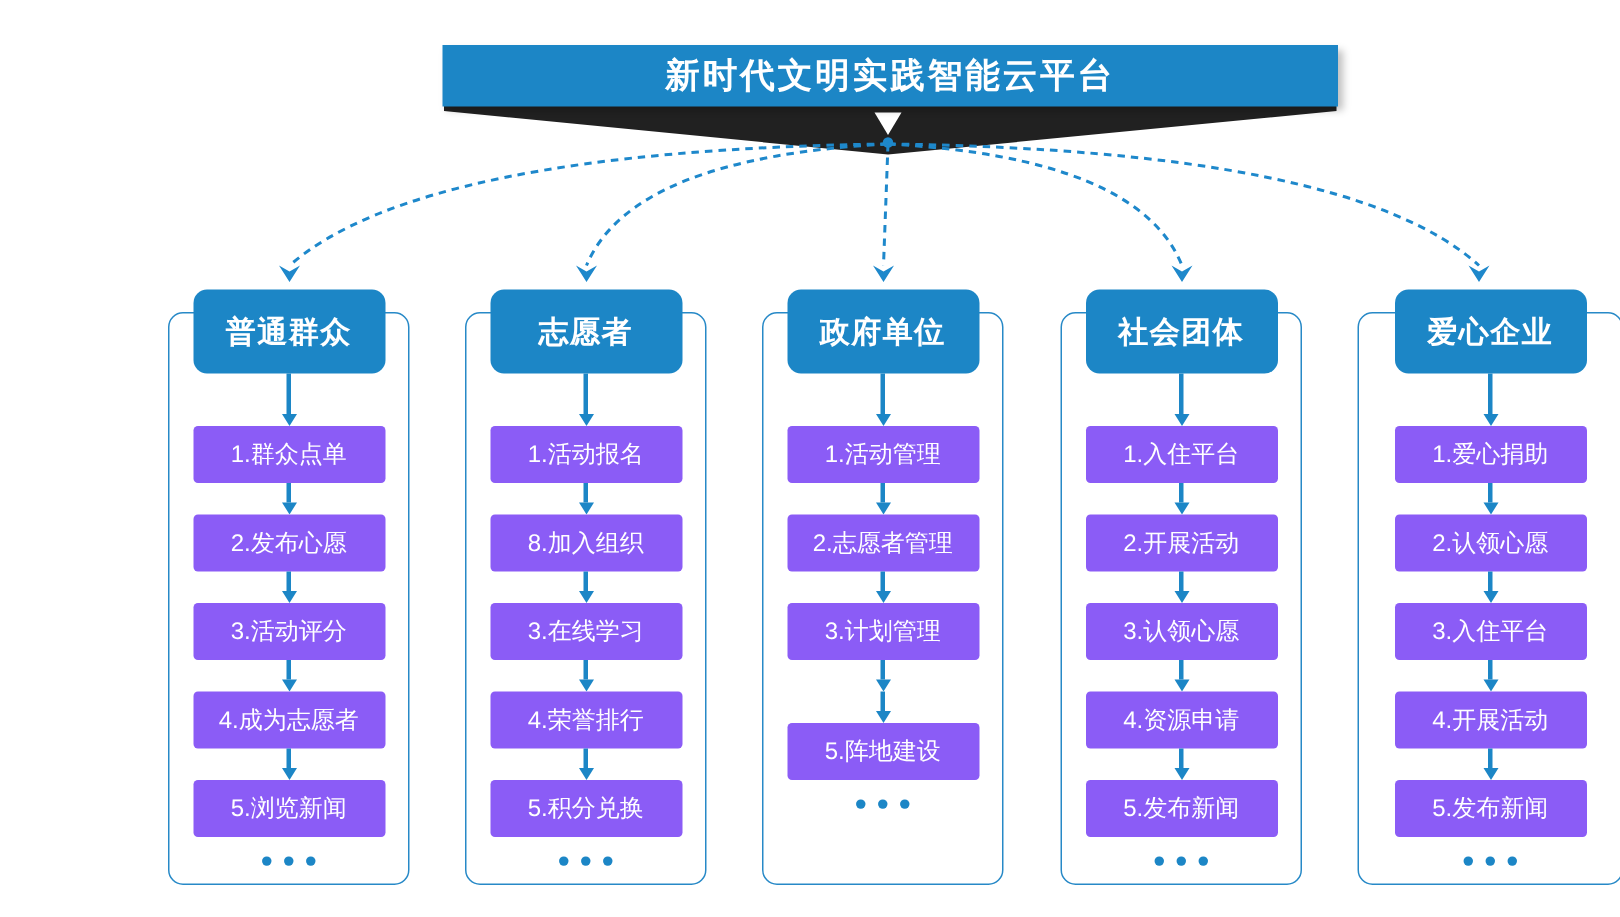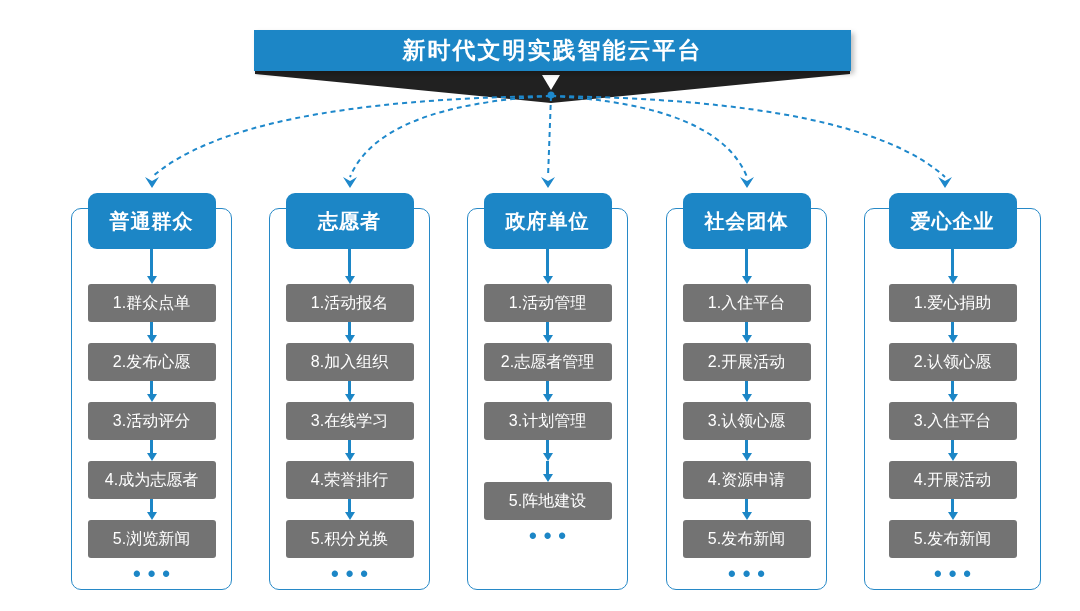"新时代文明实践智能云平台" .canvas { margin-left: none -> 41px }
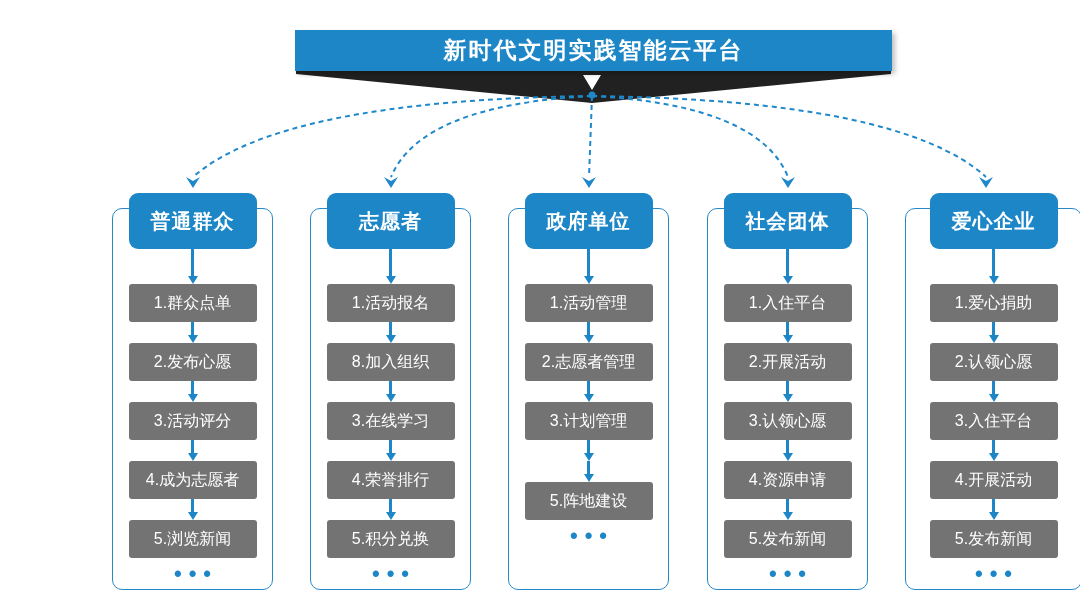"1.群众点单" .step { background: #737373 -> #8b5cf6 }
